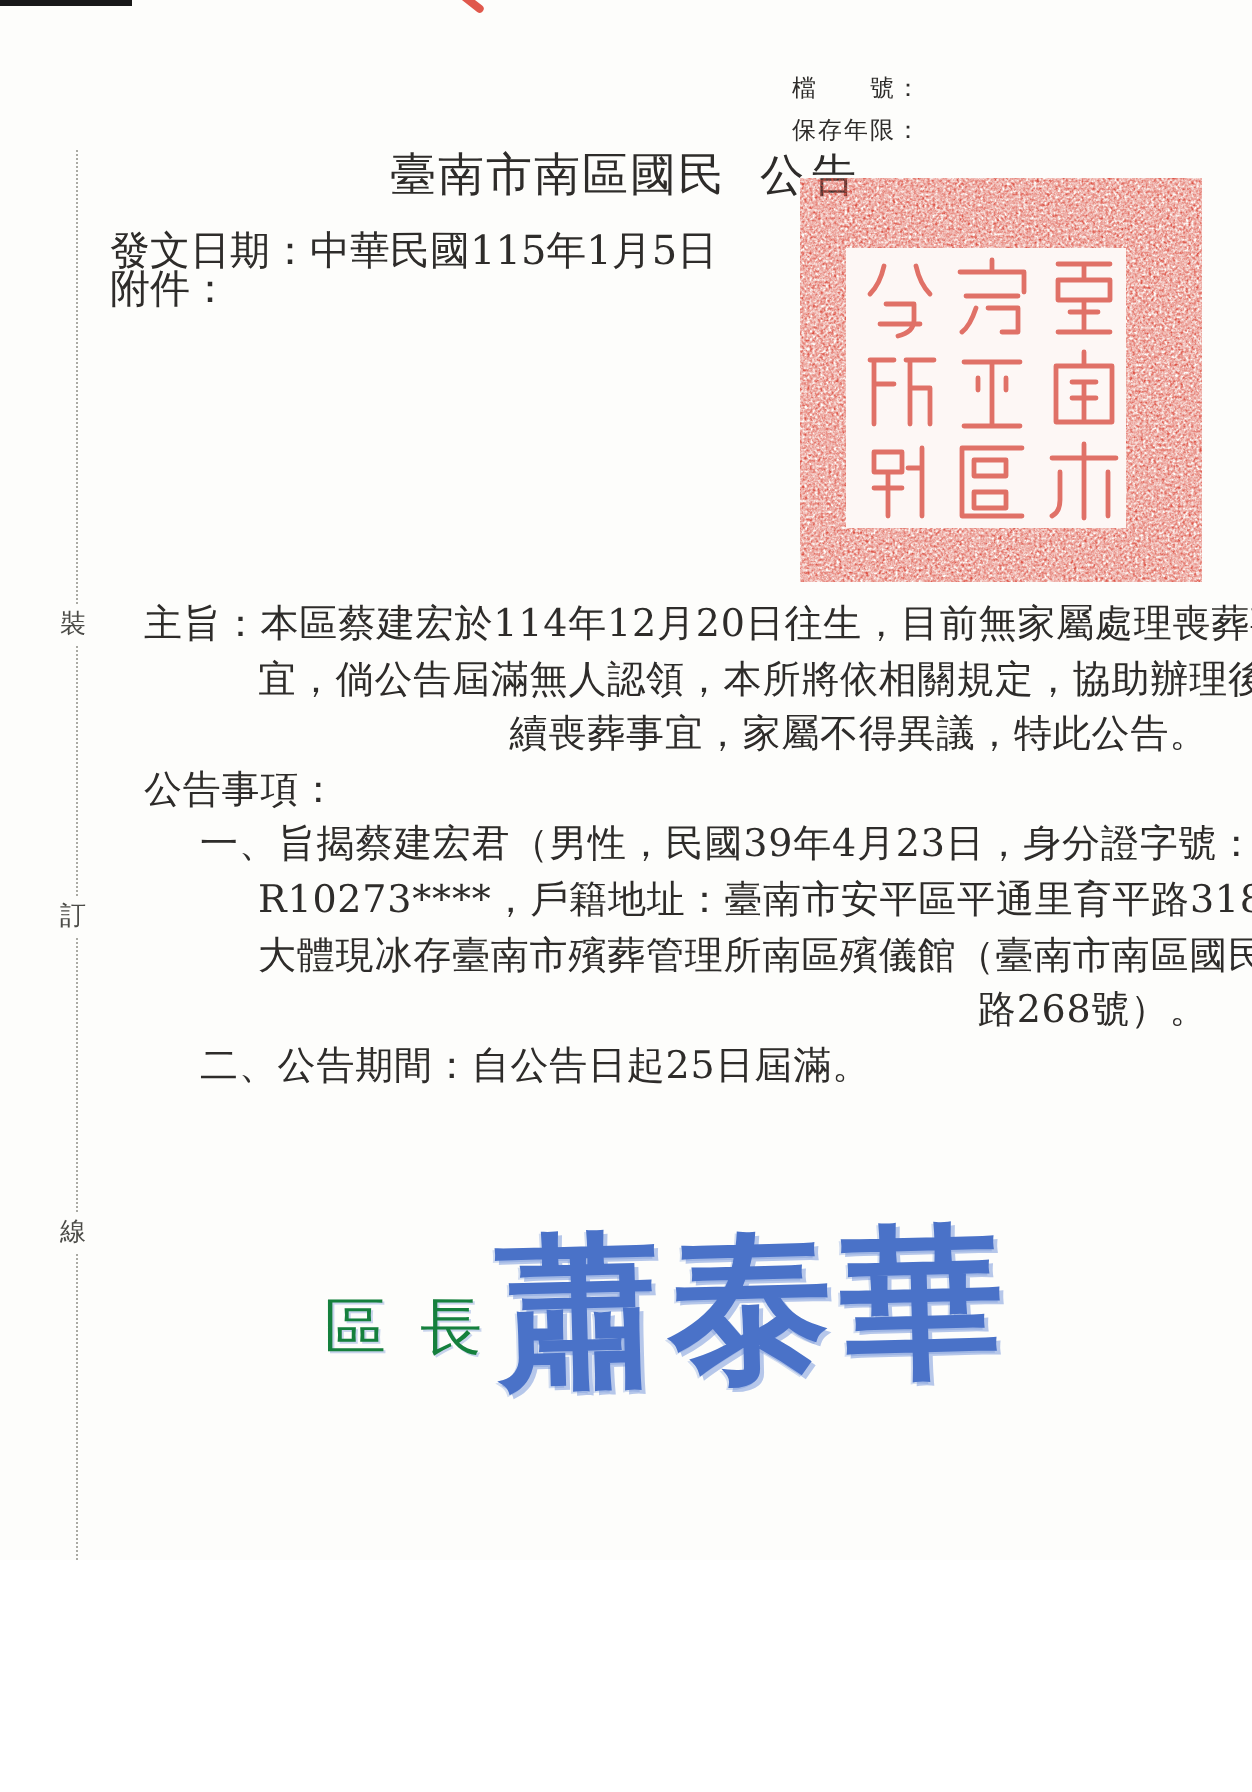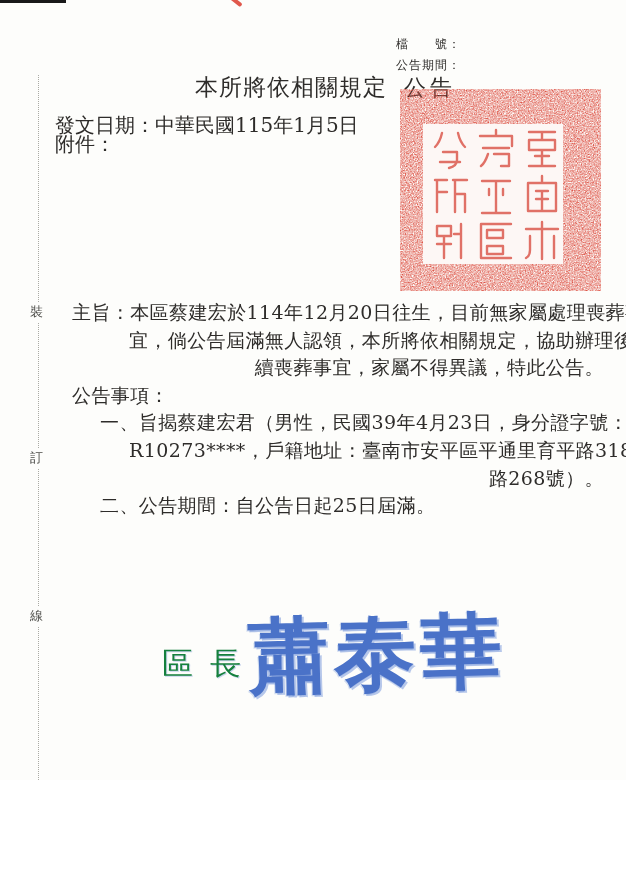"公告期間：" div { text: 公告期間 -> 保存年限 }
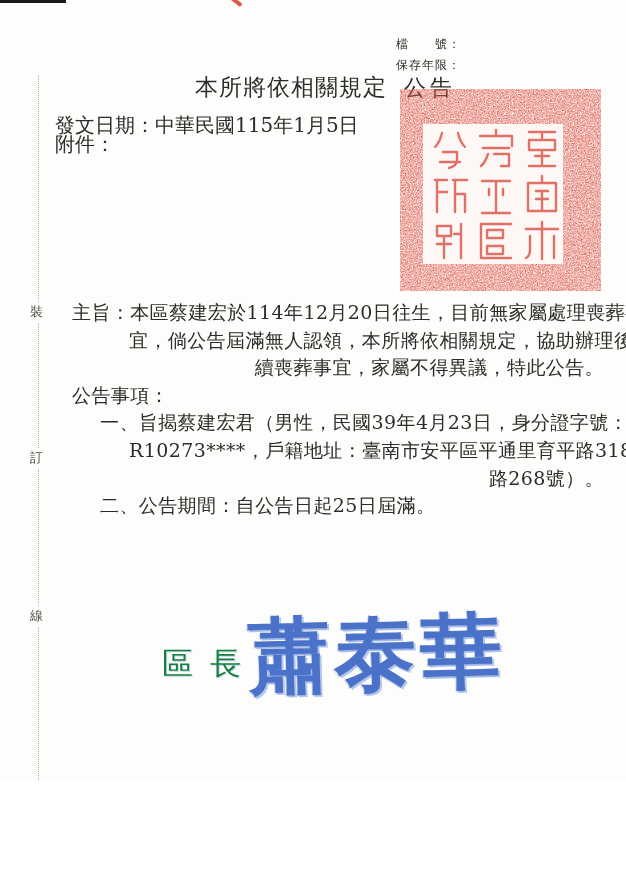"本所將依相關規定" span.title-org { text: 本所將依相關規定 -> 臺南市南區國民 }
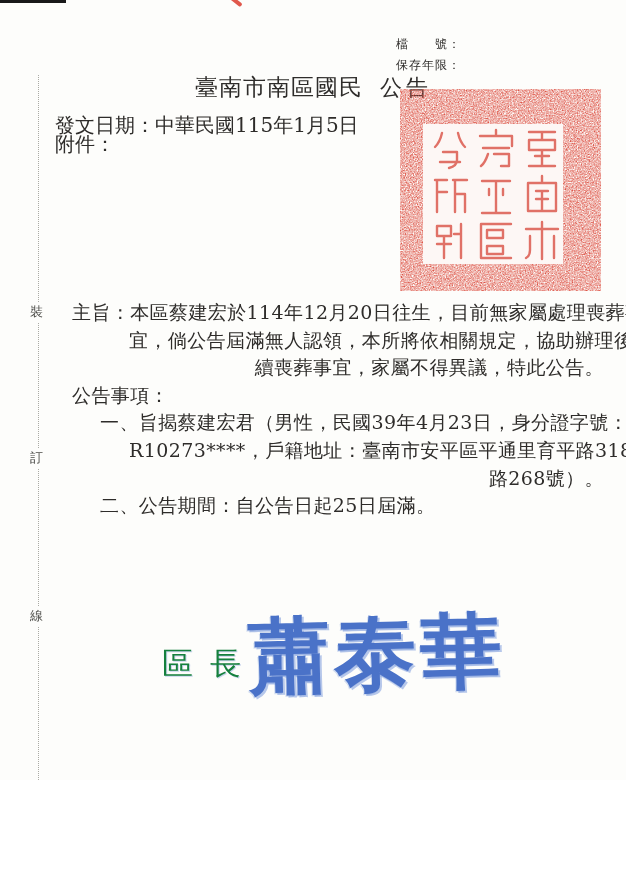"大體現冰存臺南市殯葬管理所南區殯儀館（臺南市南區國民" div.body-line { html: none -> <div>大體現冰存臺南市殯葬管理所南區殯儀館（臺南市南區國民</div> }
